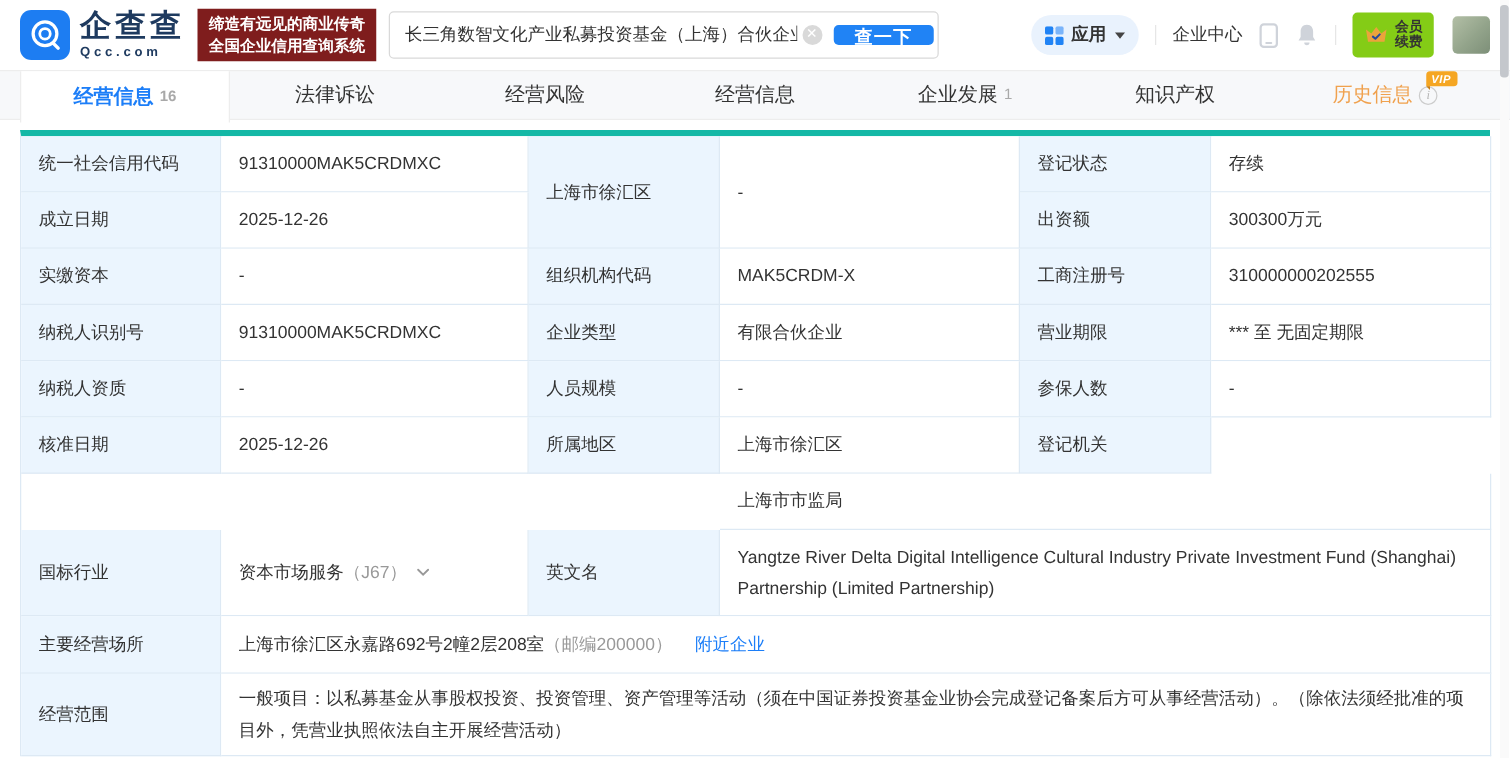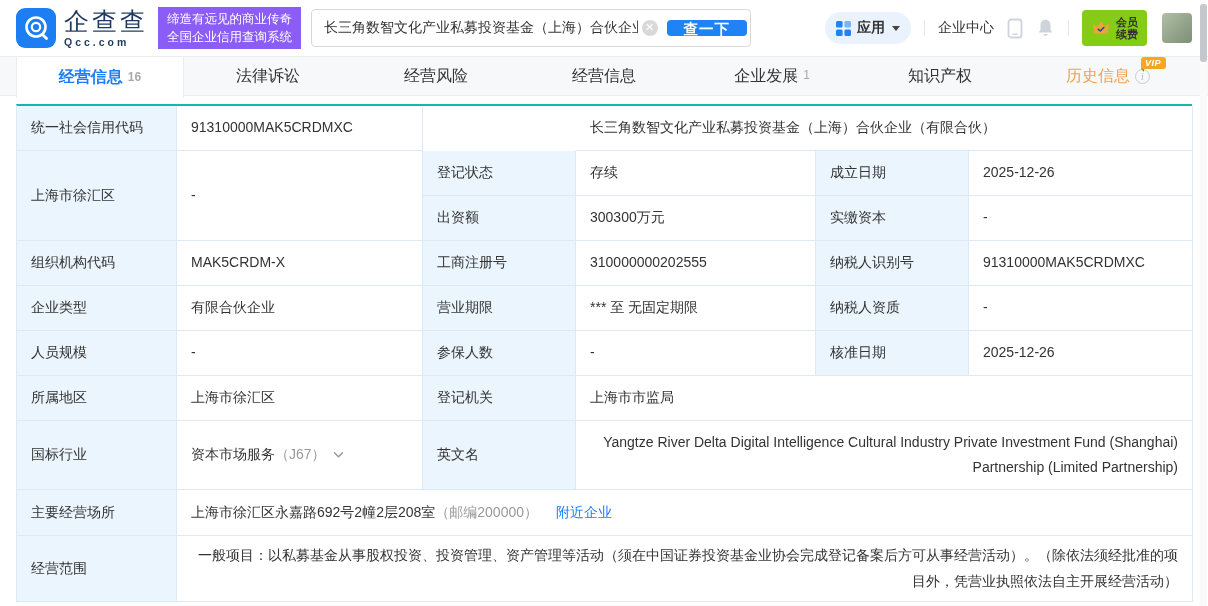"企查查" .logo-text .brand { font-weight: 400 -> 700 }
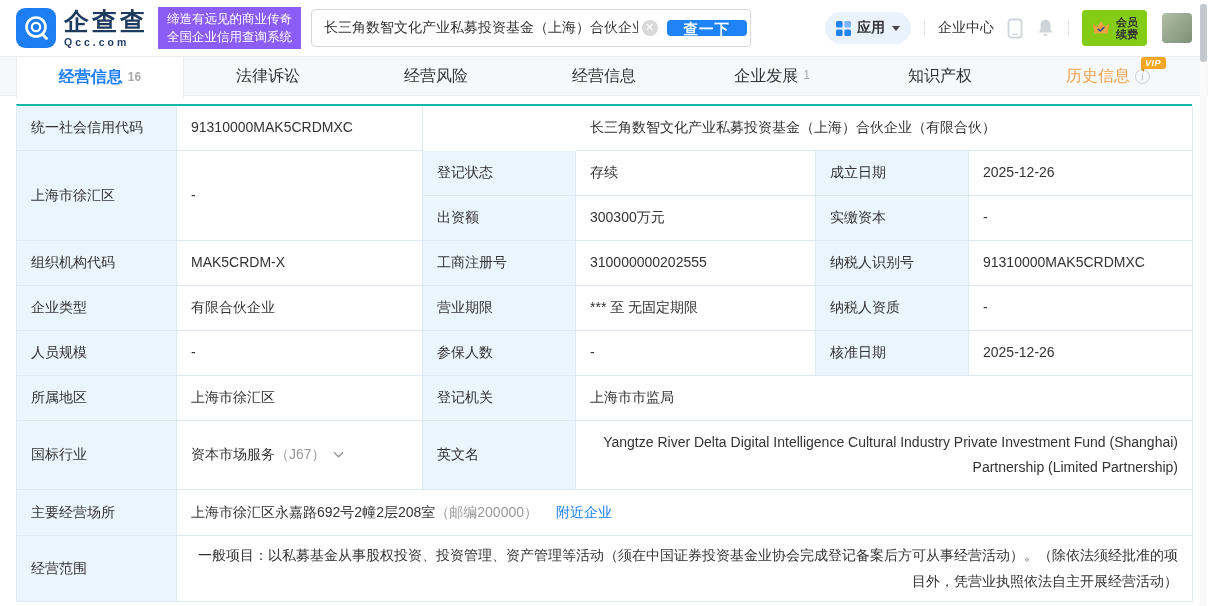"缔造有远见的商业传奇" .slogan { background: #8b5cf6 -> #7f1d1d; font-weight: 400 -> 700 }
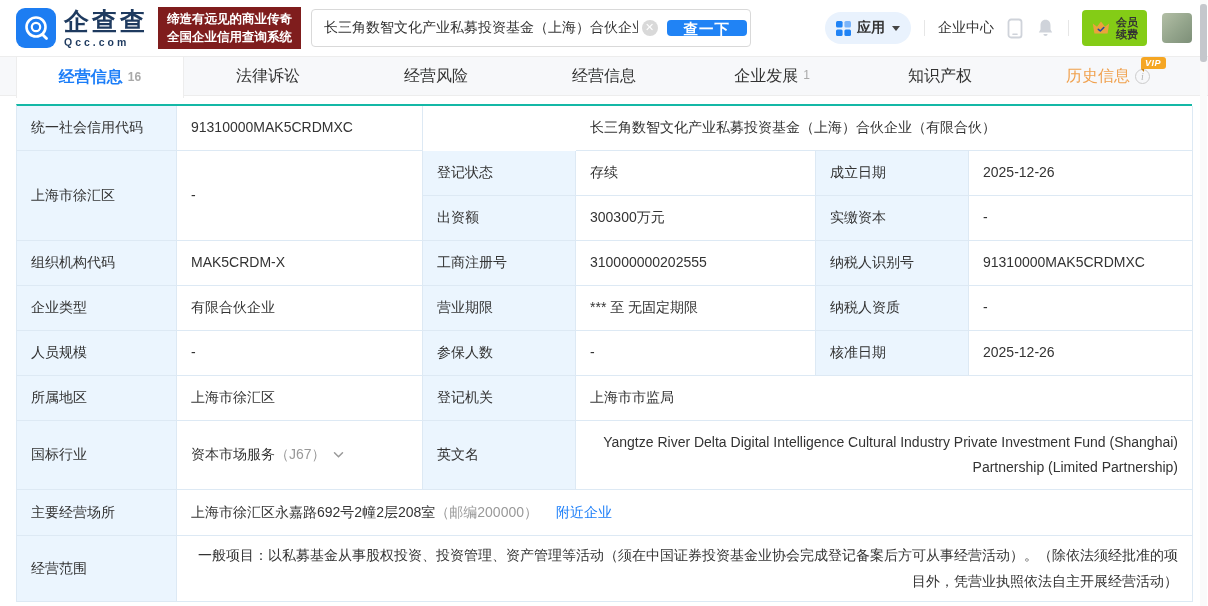"统一社会信用代码" .table { border-top: 2px solid #14b8a6 -> 5px solid #14b8a6; text-align: right -> none }
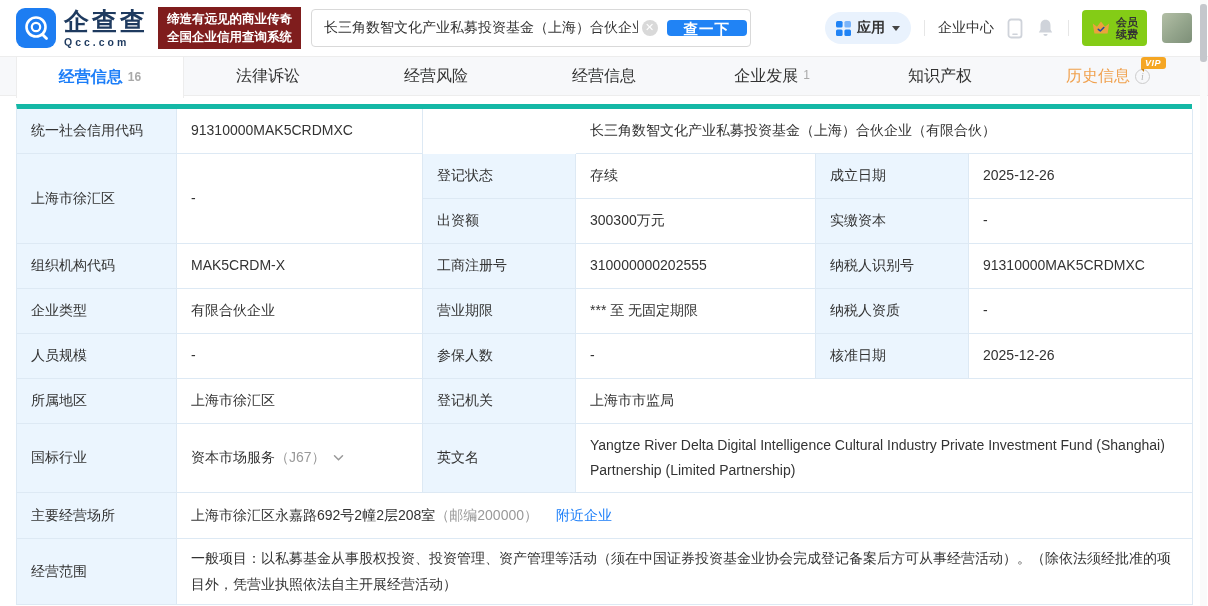"长三角数智文化产业私募投资基金（上海）合伙企业（有限合伙）" div.cell { html: <div>长三角数智文化产业私募投资基金（上海）合伙企业（有限合伙）</div> -> none }
